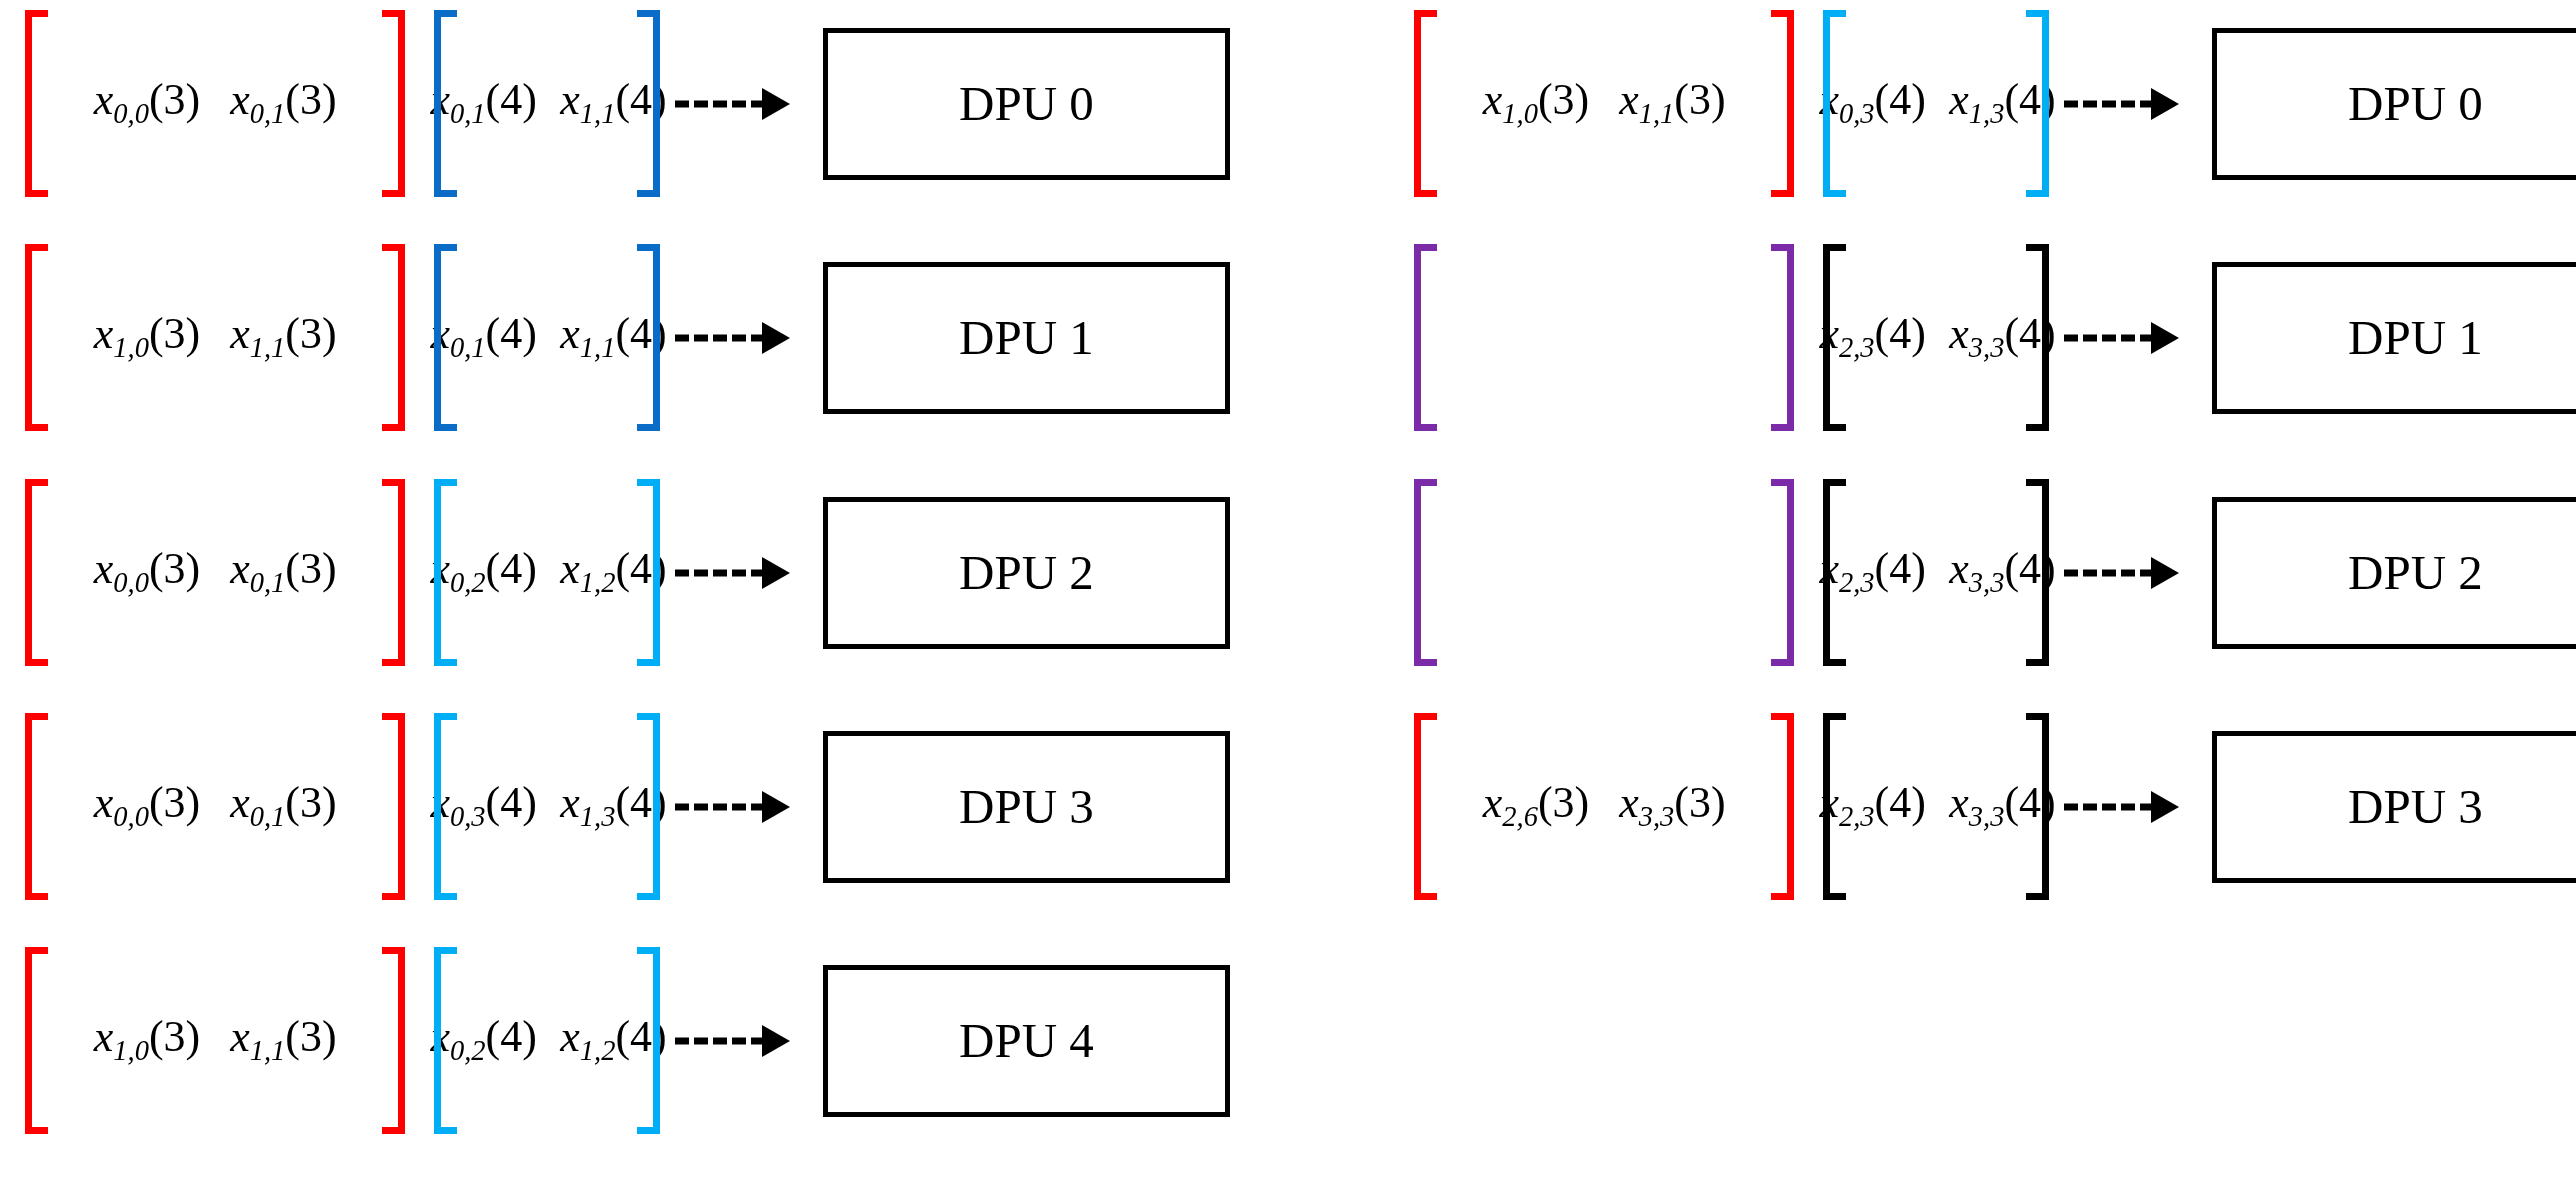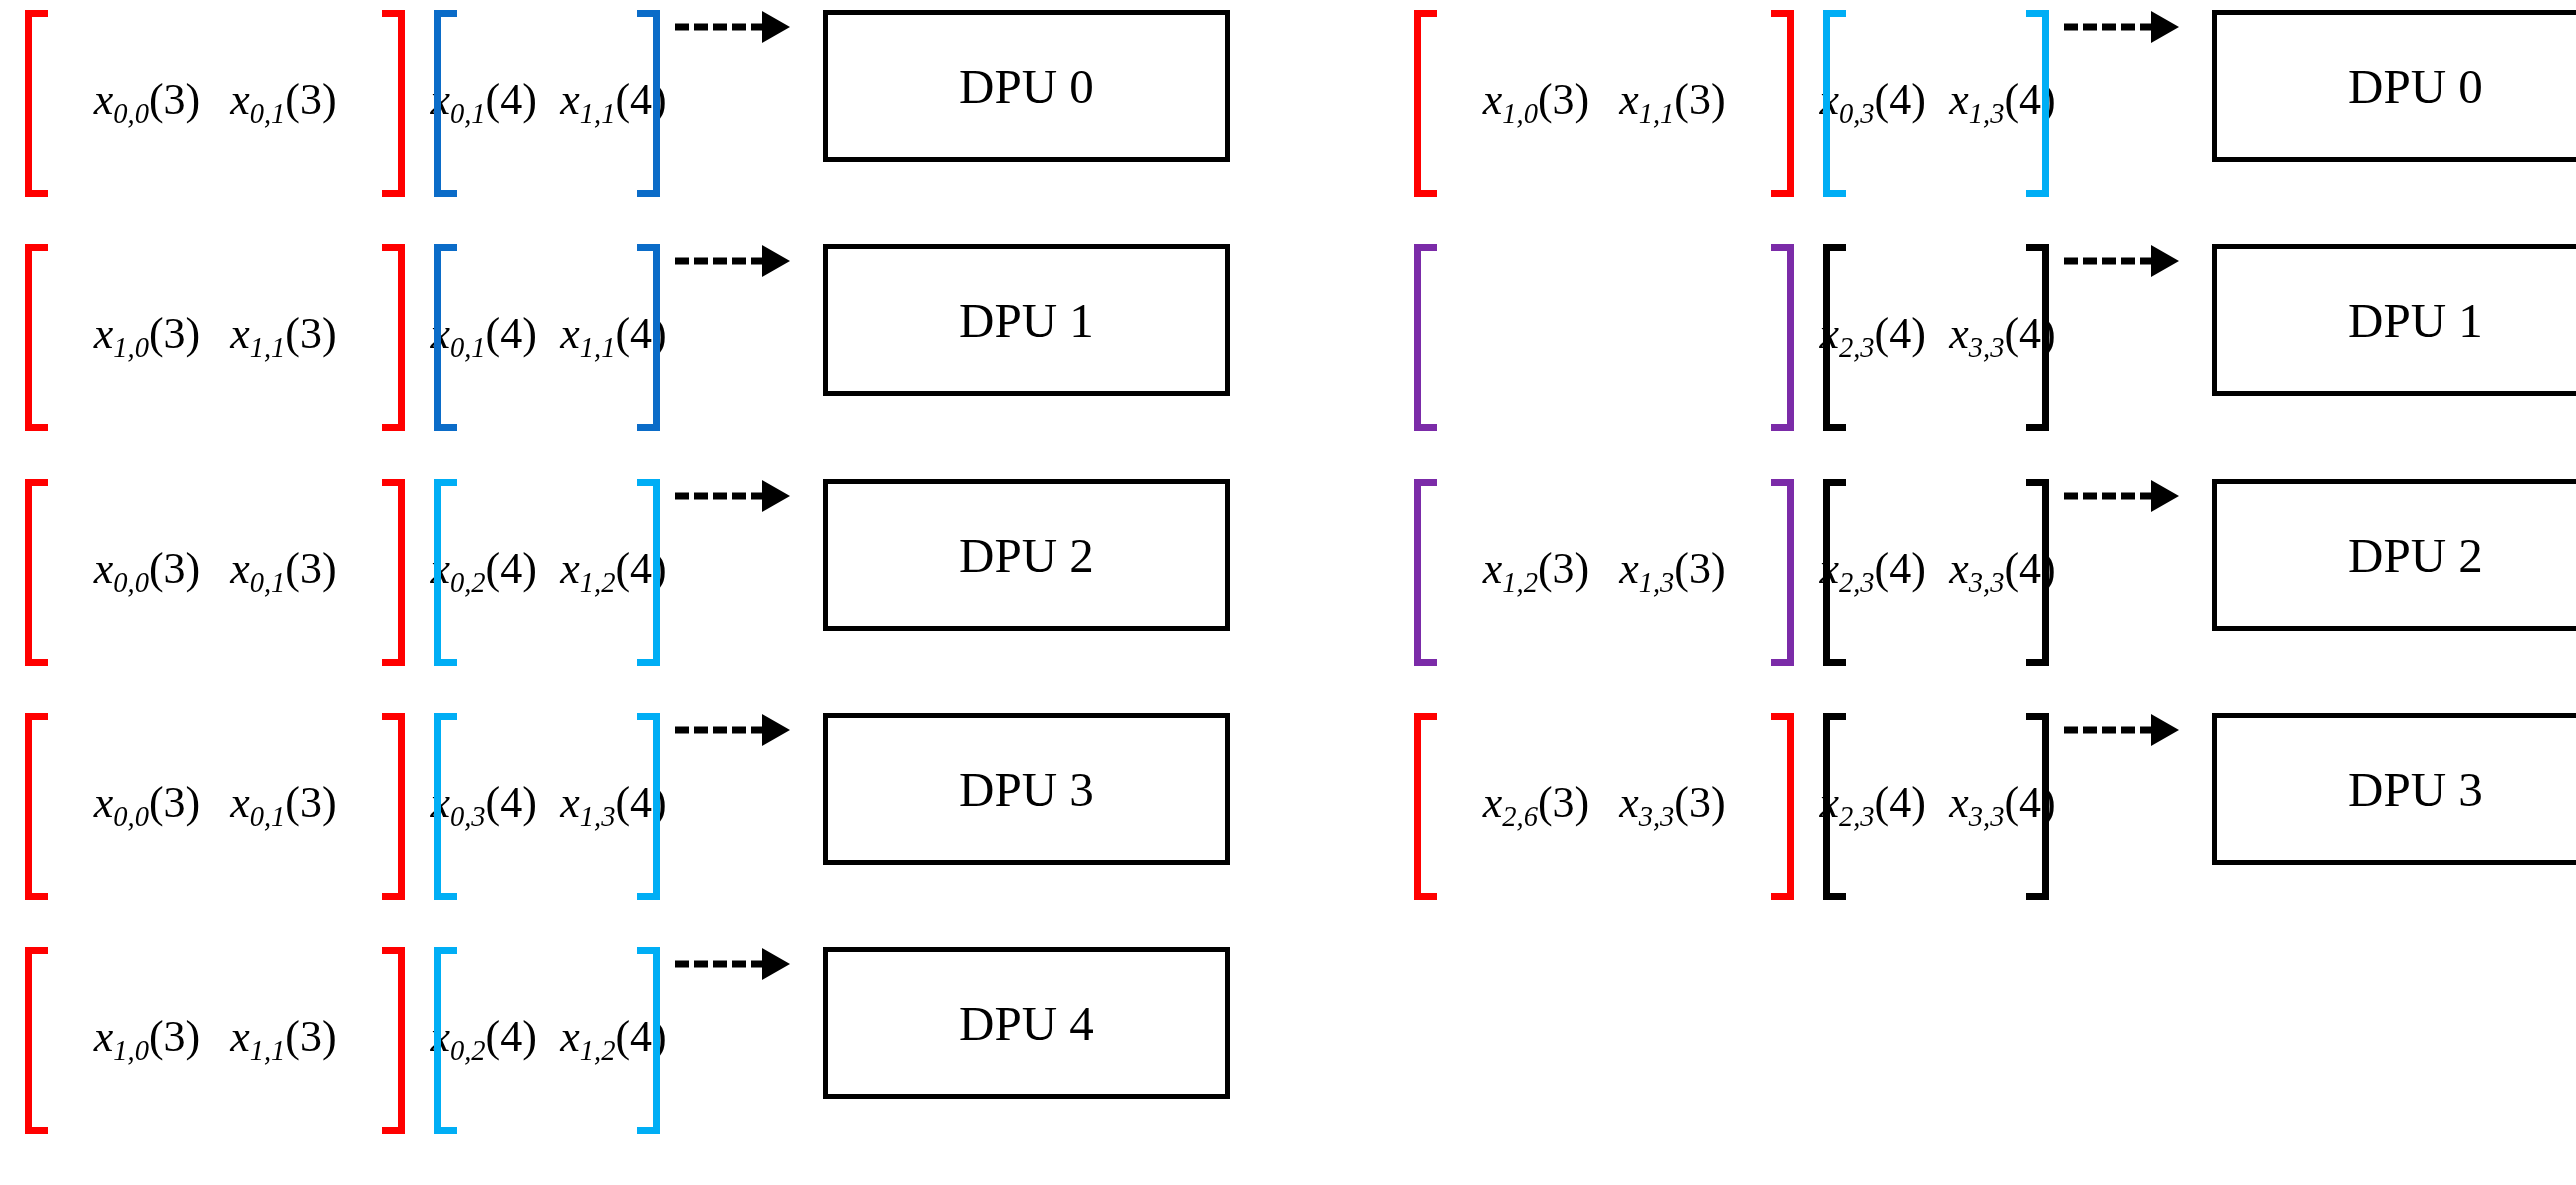"x0,0(3)" .row { align-items: none -> center }
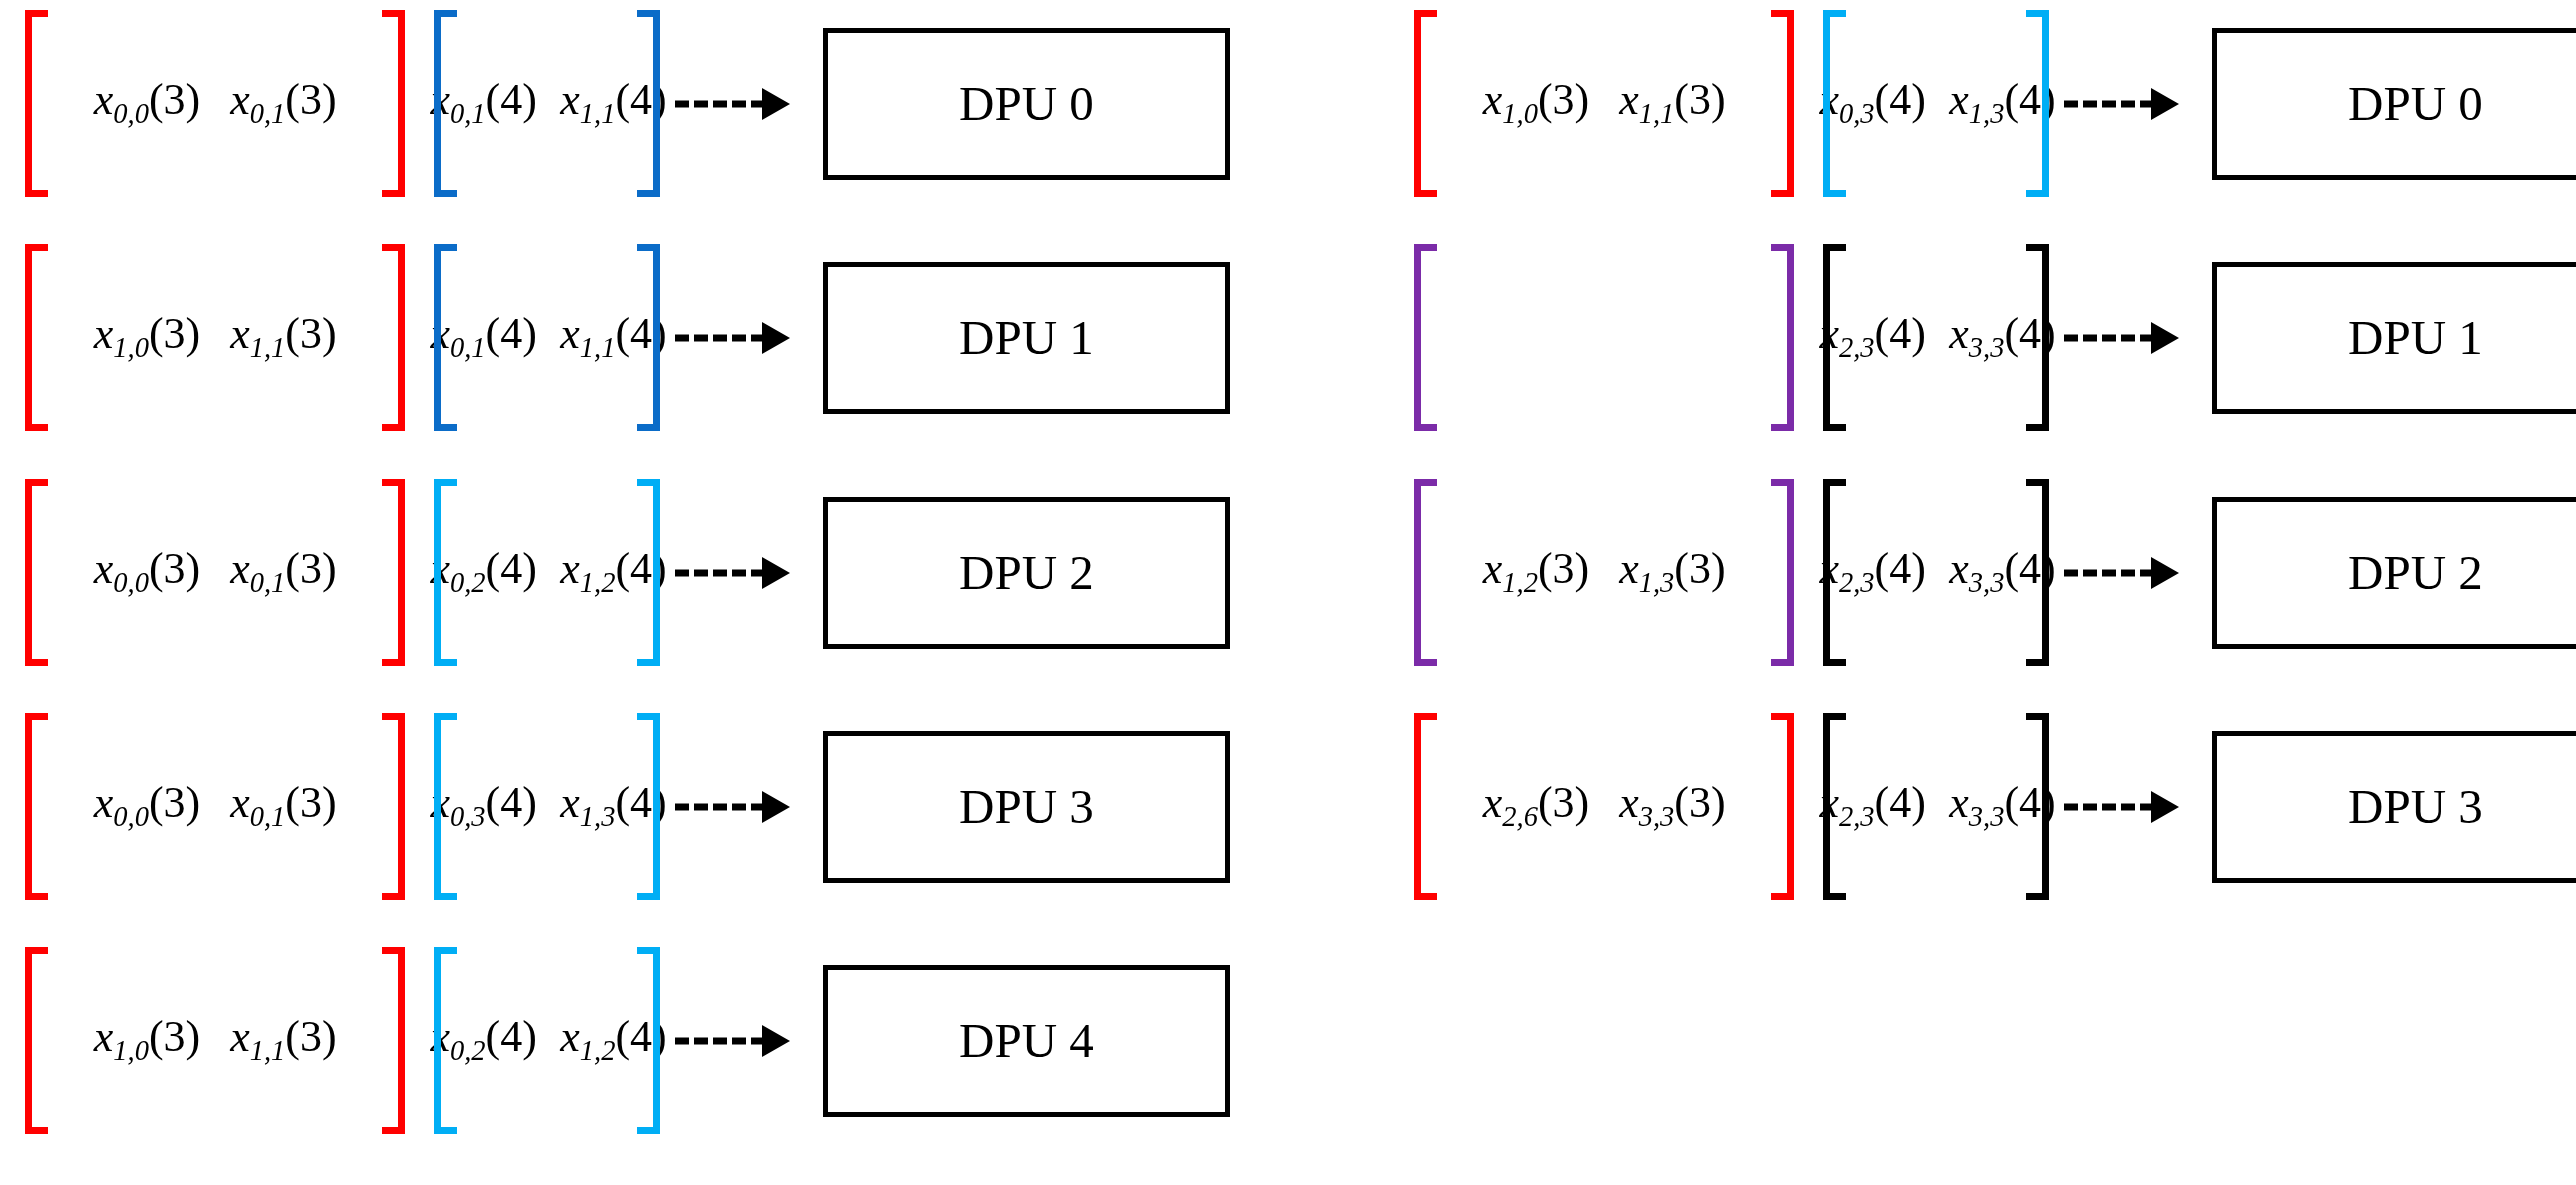"x1,2(3)" div.cells { html: <div> <div><span>x</span><span>1,2</span><span>(3)</span></div> <div><span>x</span><span>1,3</span><span>(3)</span></div> </div> -> none }
